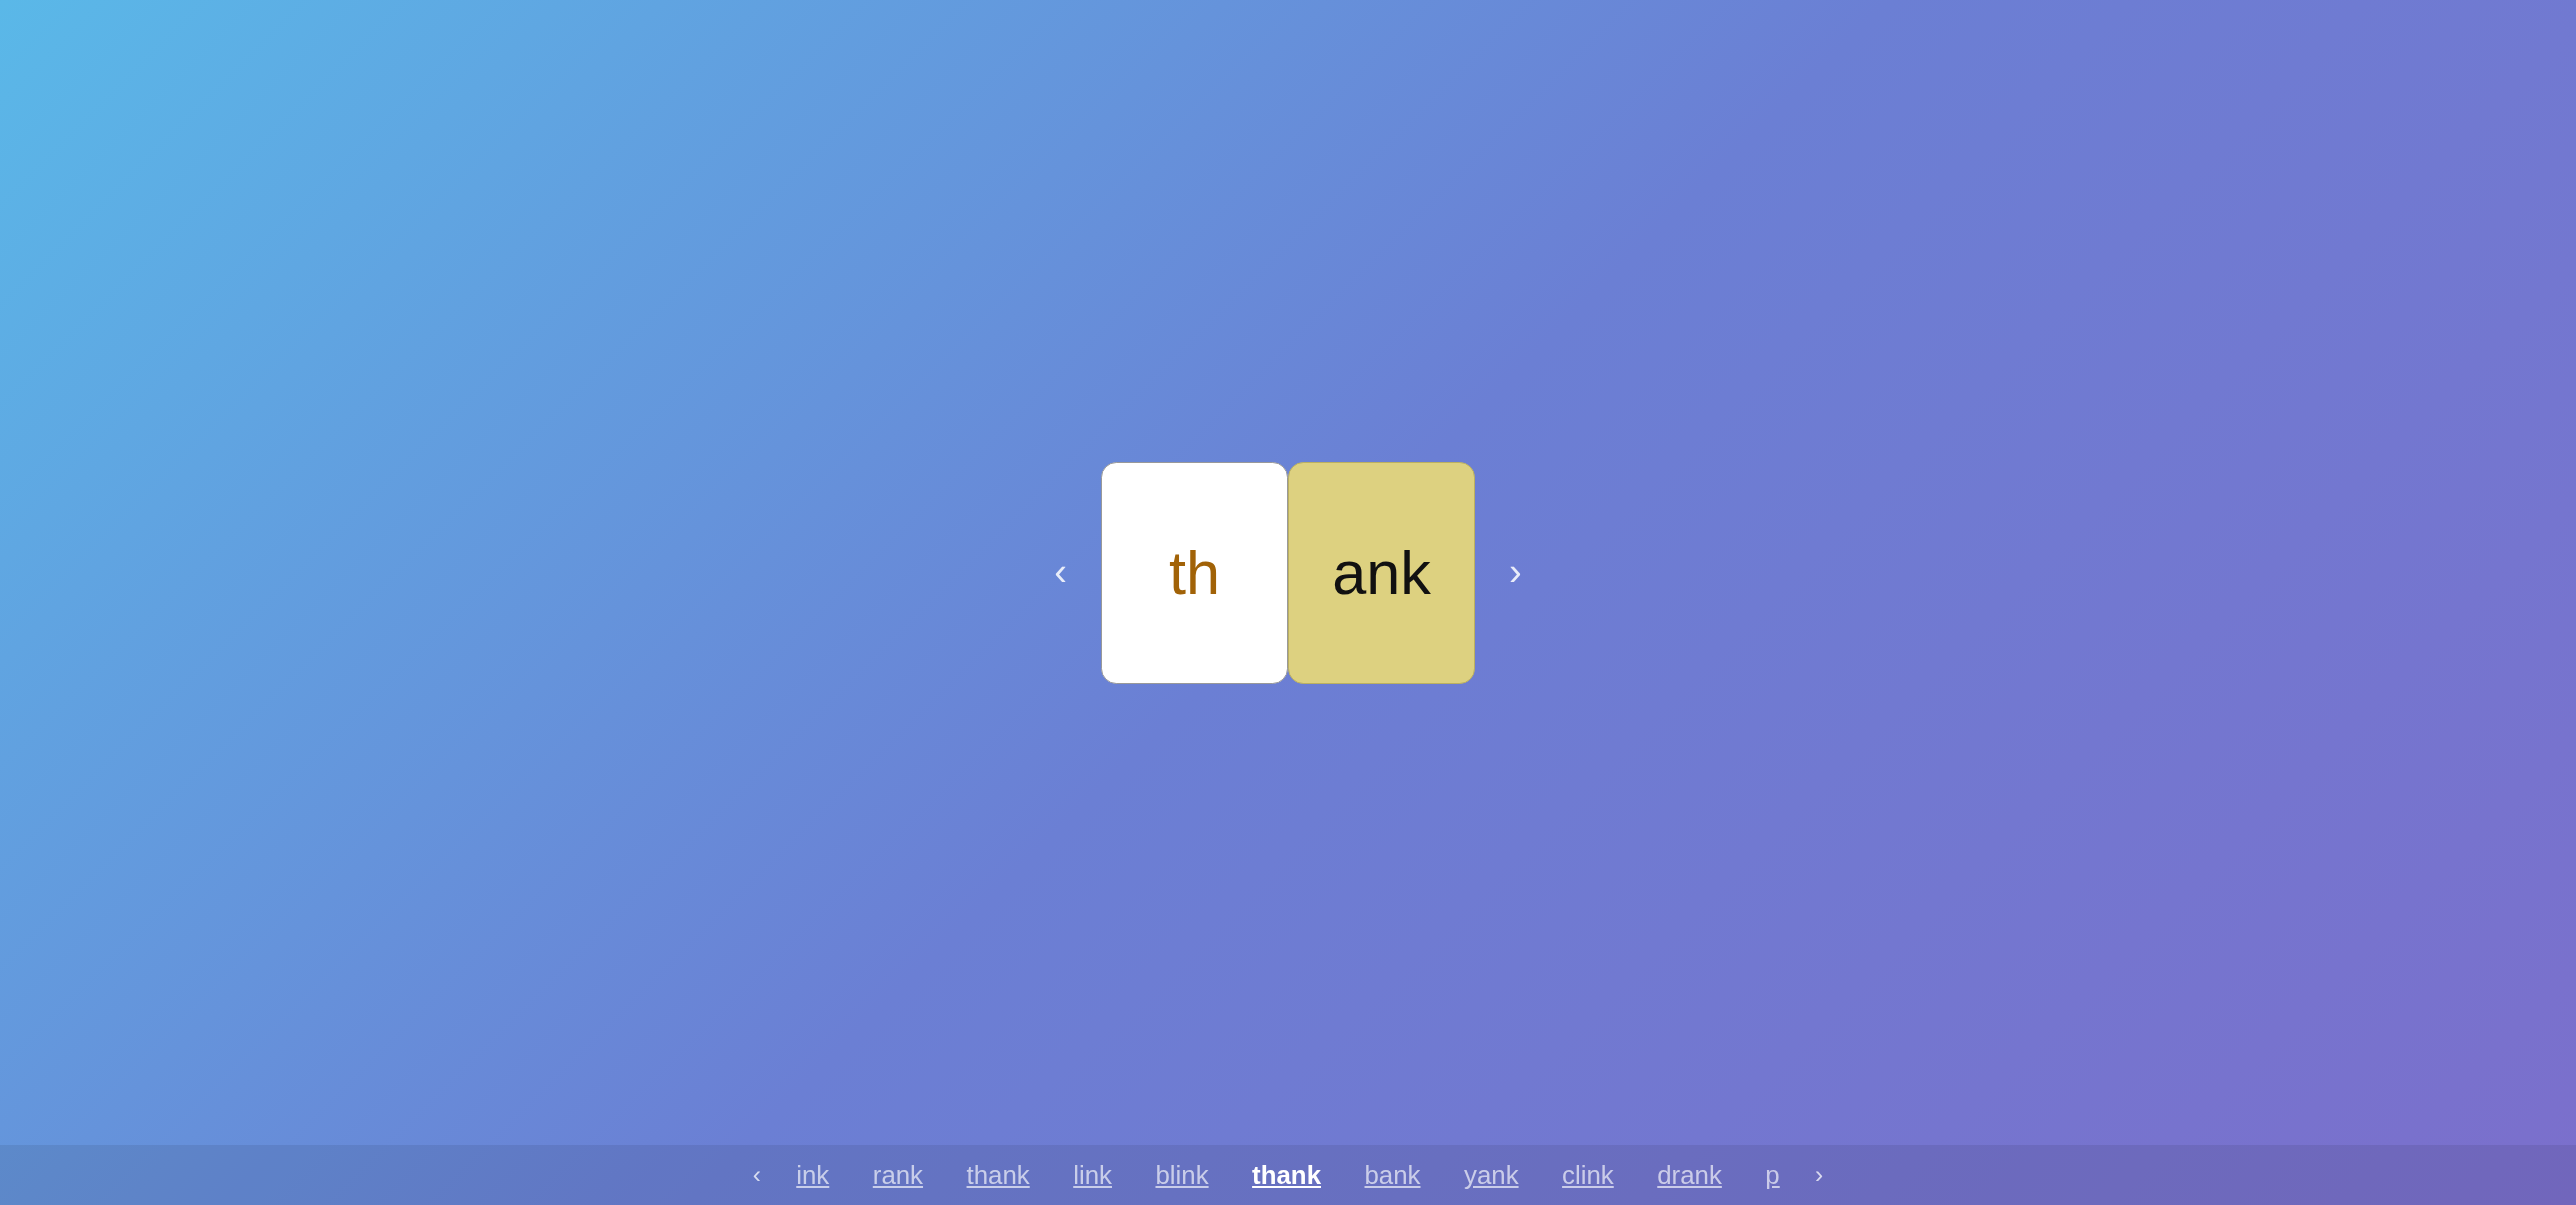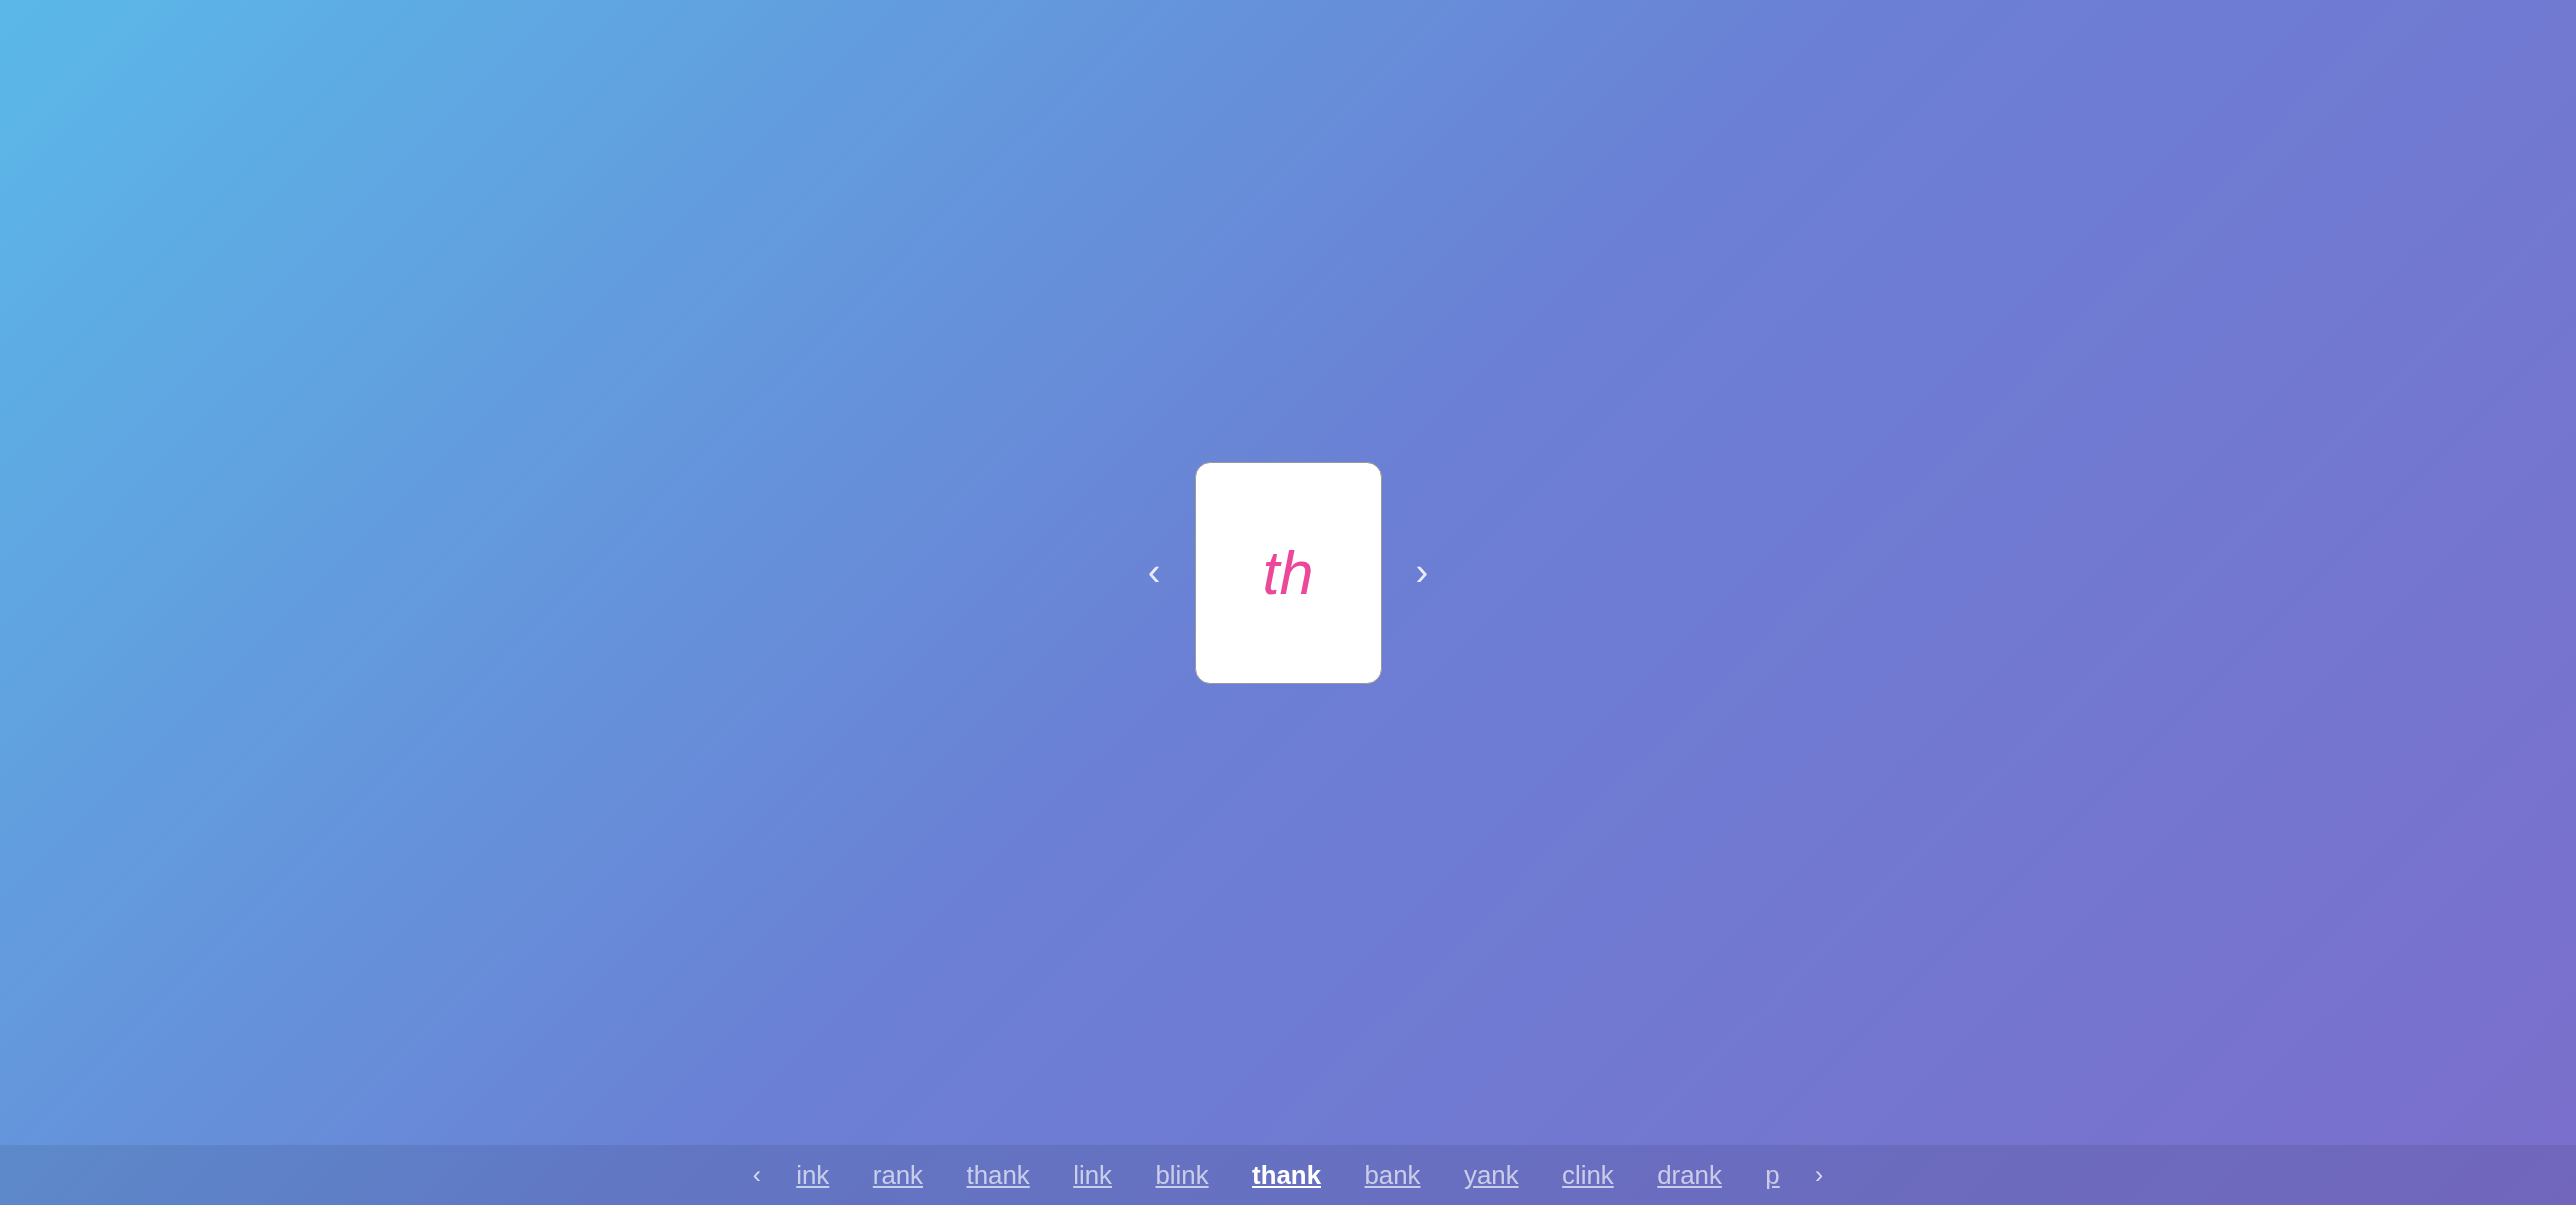"th" .card-white { color: #ec4899 -> #a16207; font-style: italic -> none }
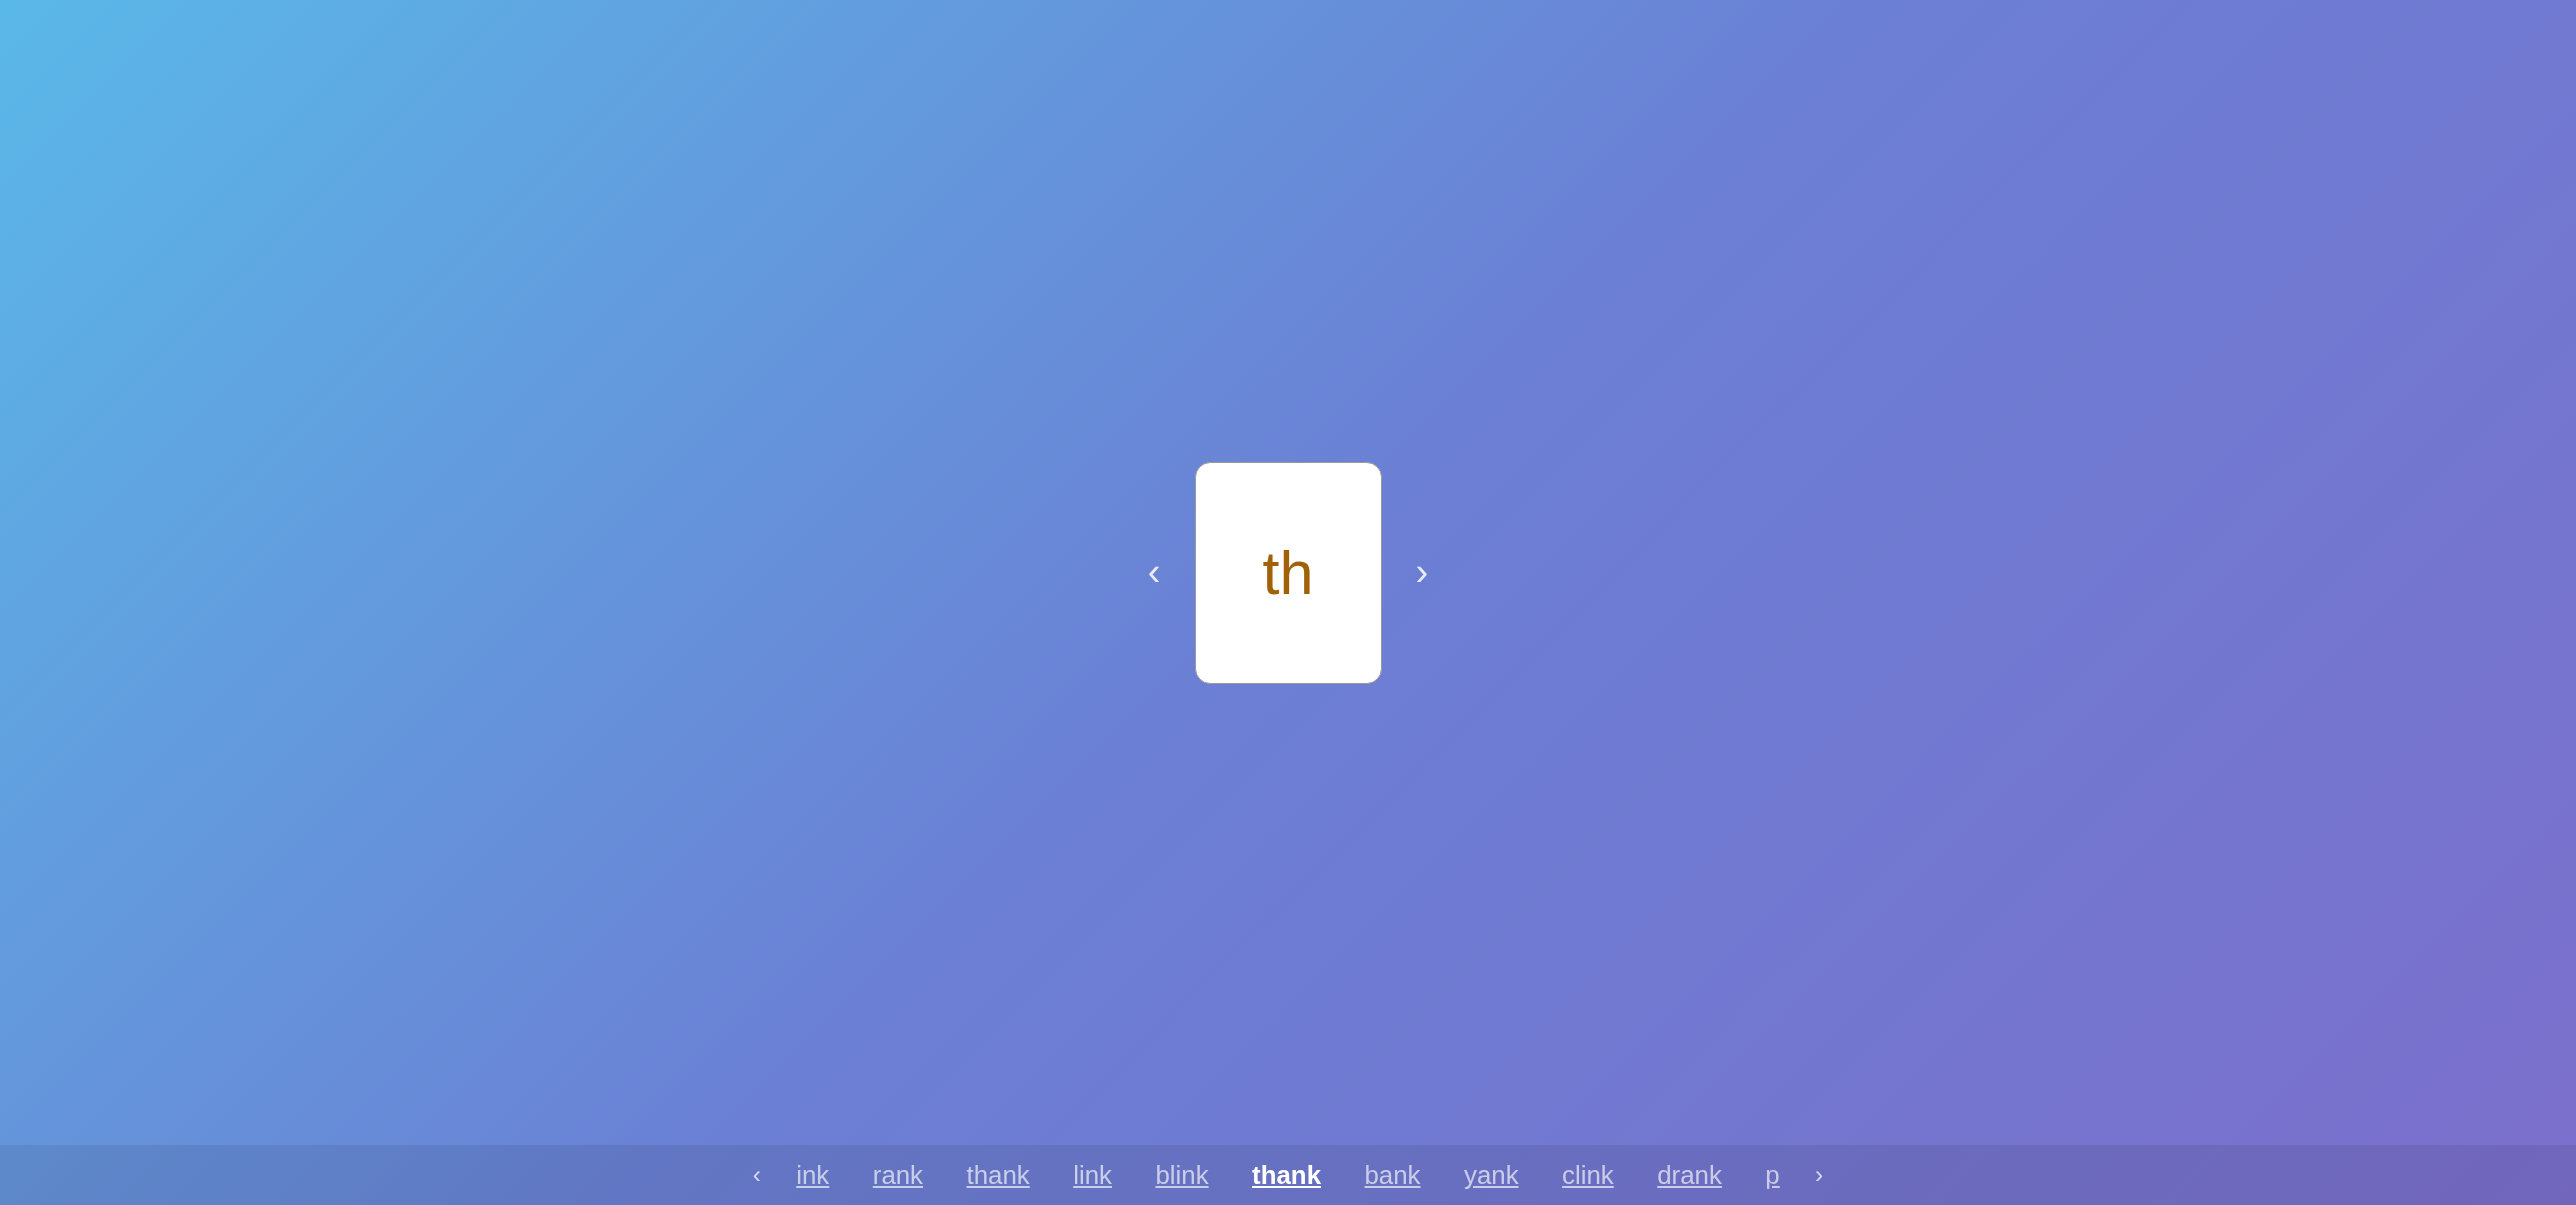"ank" div.card { html: none -> <div> <span>ank</span> </div> }
